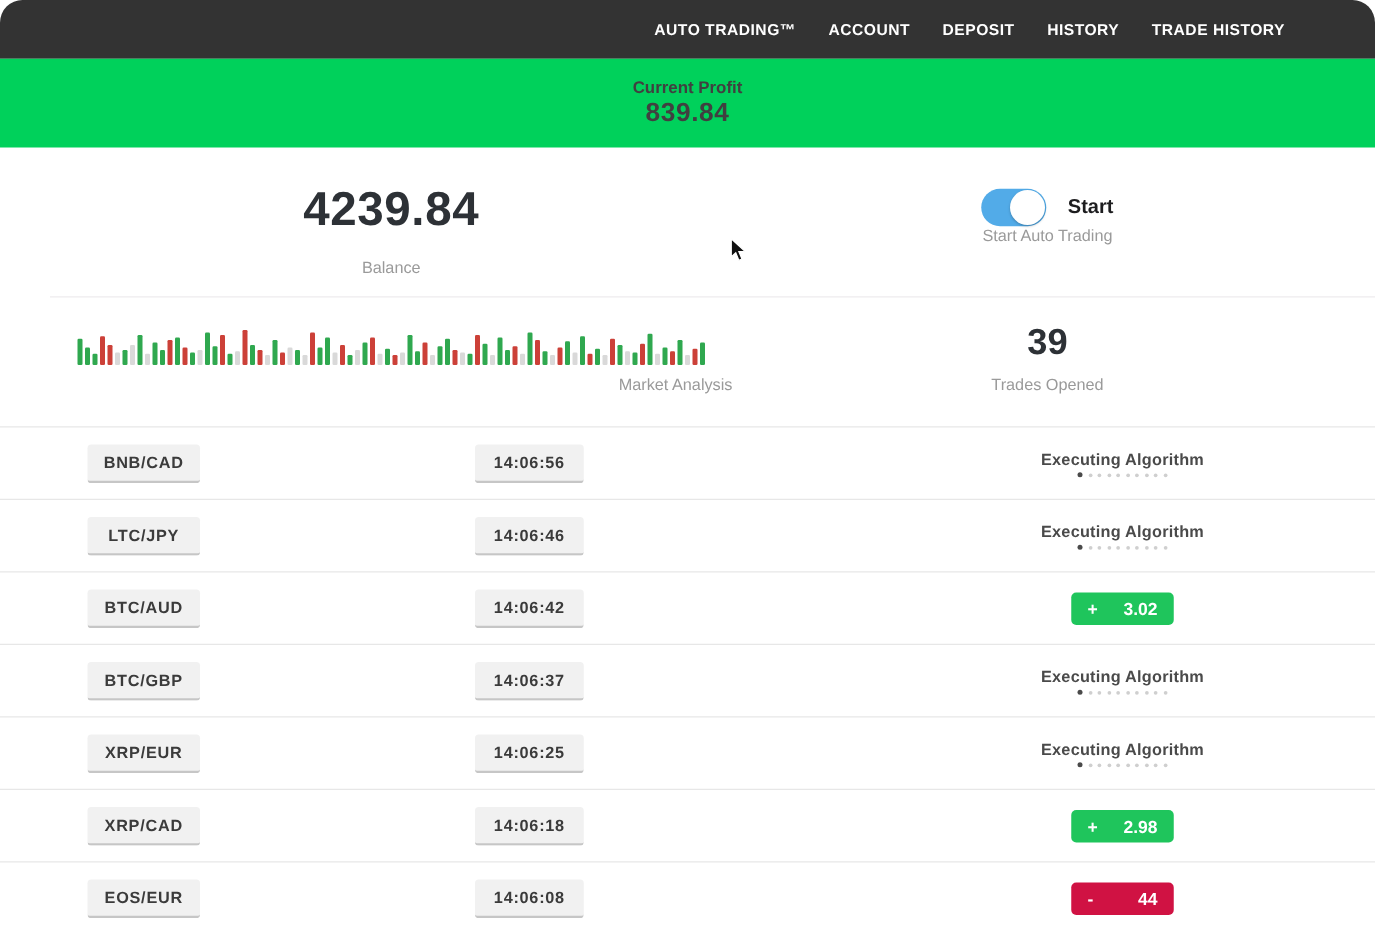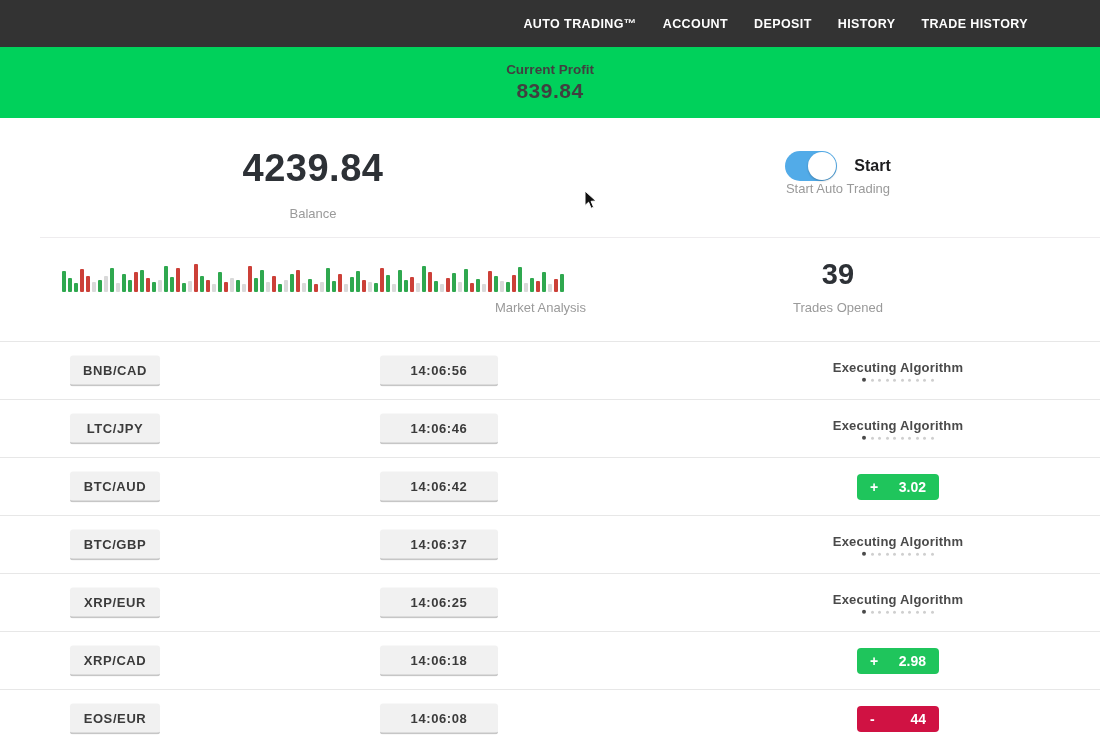"AUTO TRADING™" .screen { border-radius: none -> 18px }
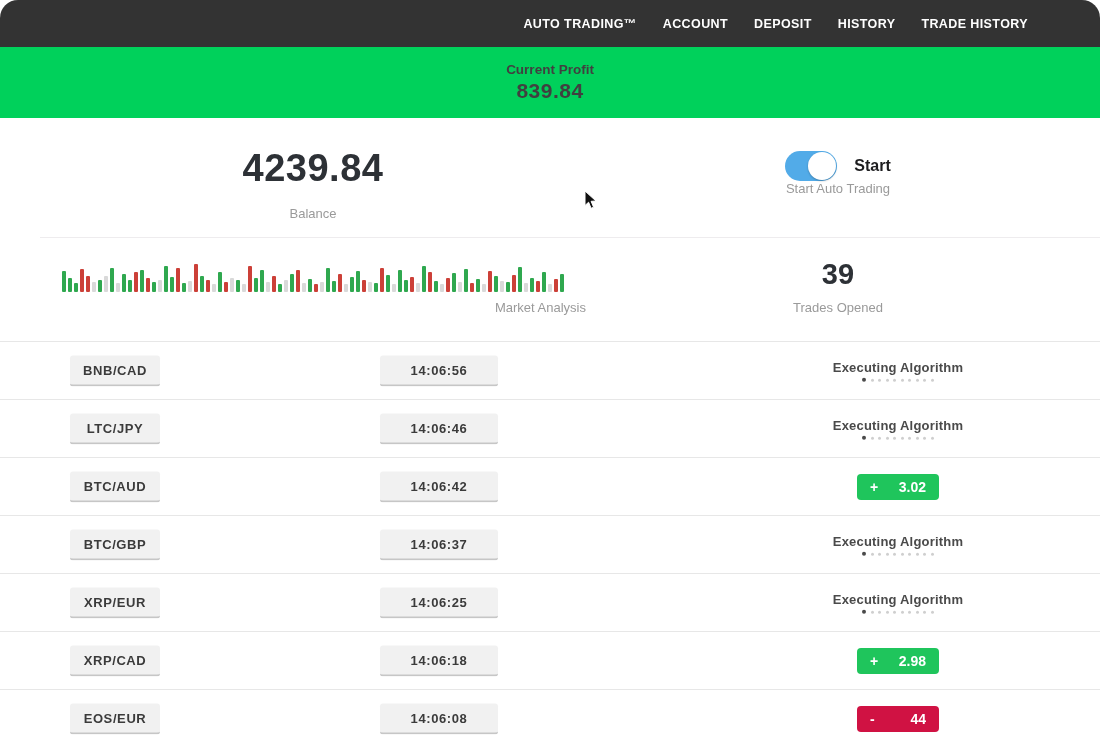"14:06:56" .time-chip { width: 118px -> 87px }
